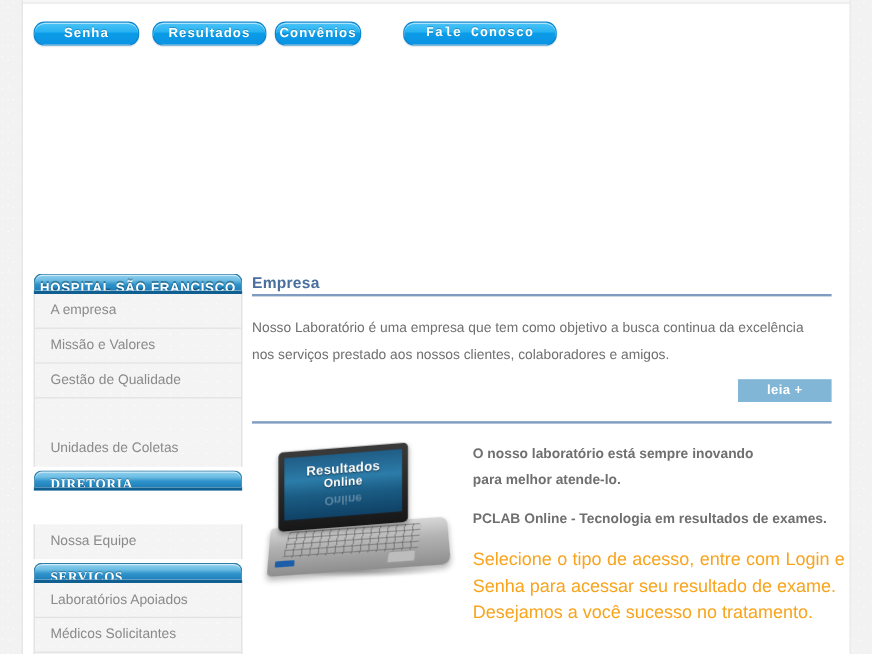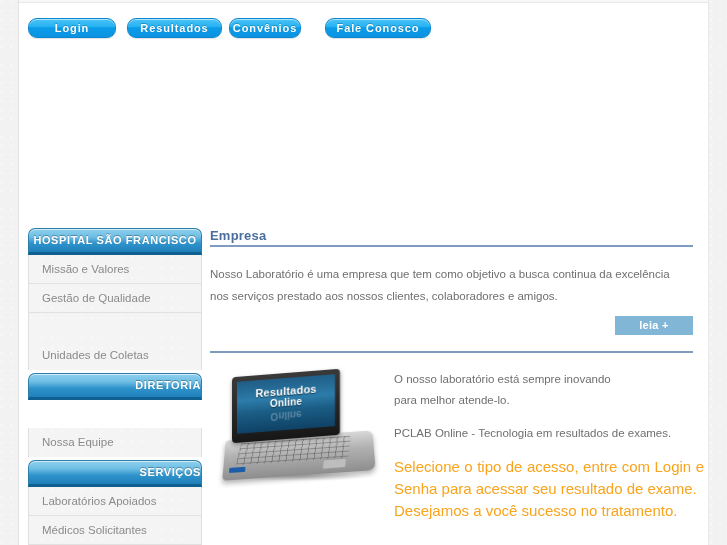"Login" div.nav-btn { text: Login -> Senha }
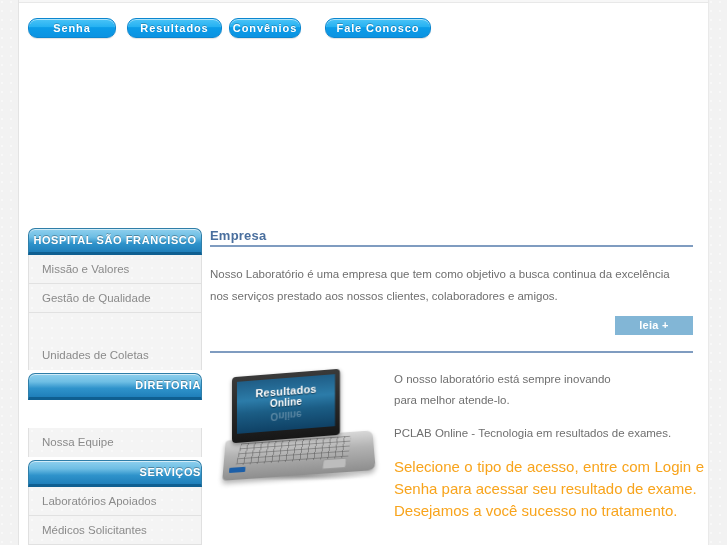"Fale Conosco" .nav-btn.n3 { font-family: none -> Liberation Mono, monospace; left: 305px -> 316px; width: 106px -> 128px }
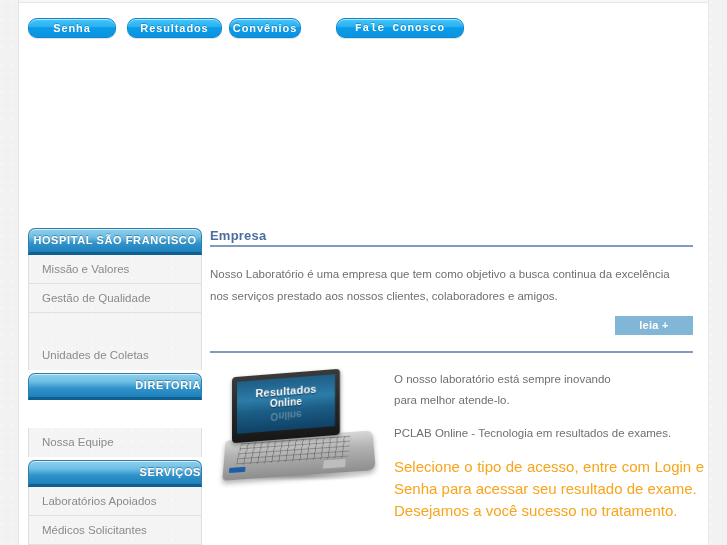"HOSPITAL SÃO FRANCISCO" .side-head { height: 27px -> 17px }
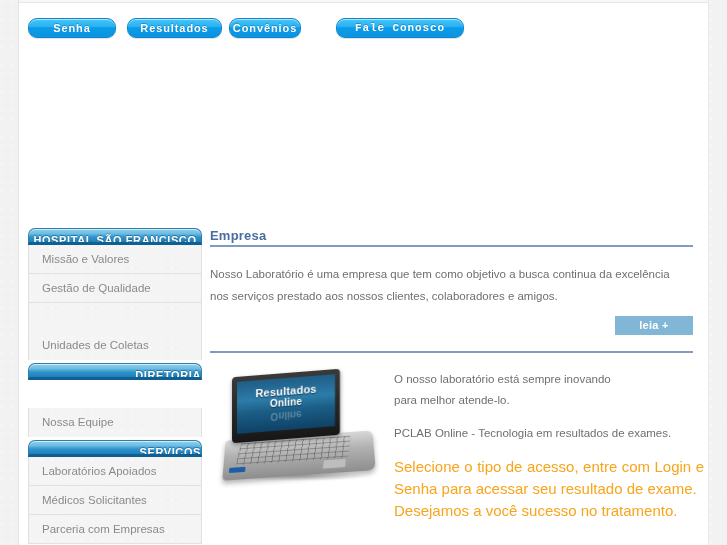"A empresa" div.side-item { html: none -> <div>A empresa</div> }
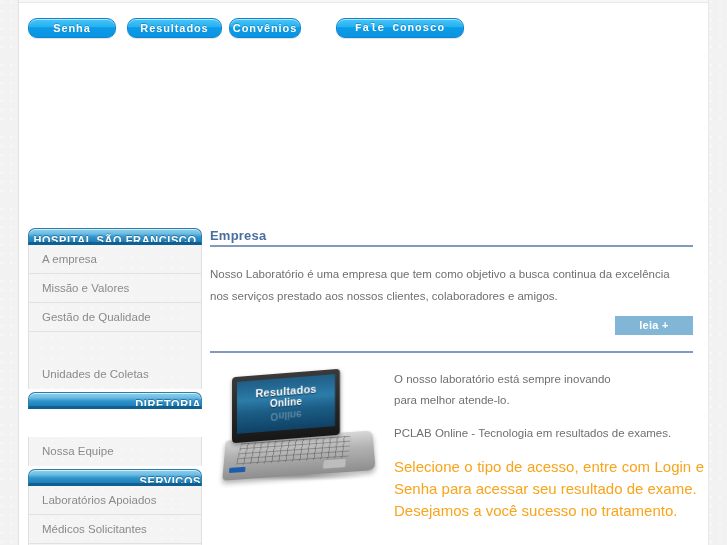"O nosso laboratório está sempre" .exam-line { font-weight: none -> bold }
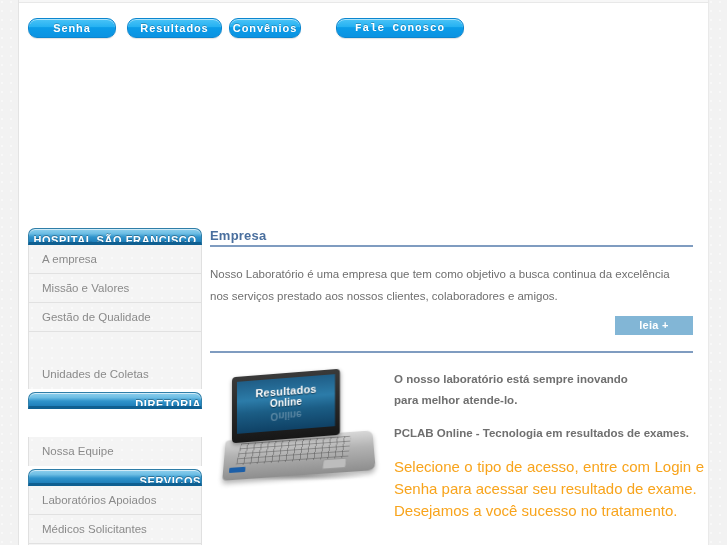"DIRETORIA" .side-head.left { font-family: none -> Liberation Serif, serif; text-align: right -> left }
